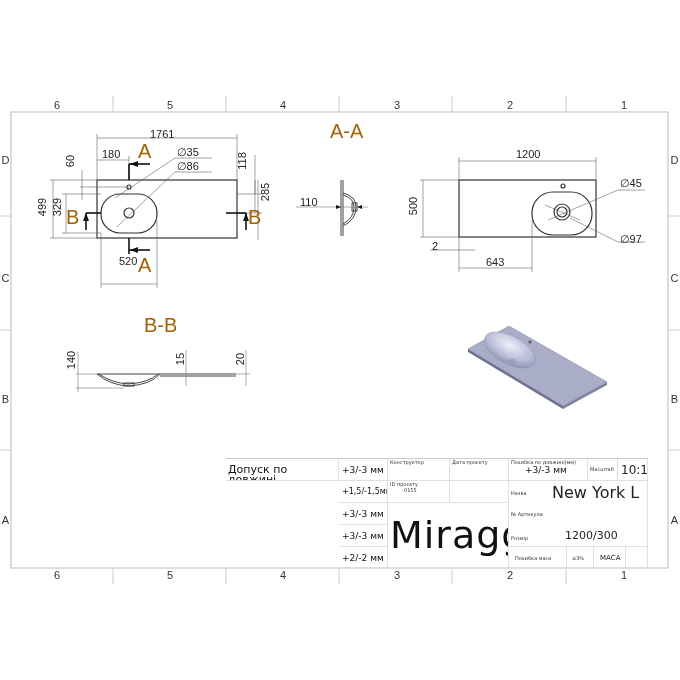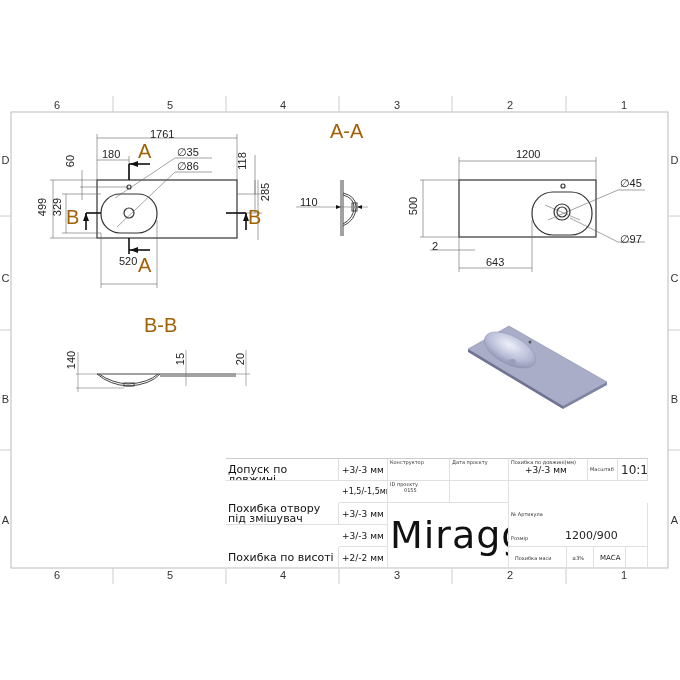"New York L" div.cell { html: none -> <div> <div>Назва</div> <div>New York L</div> </div> }
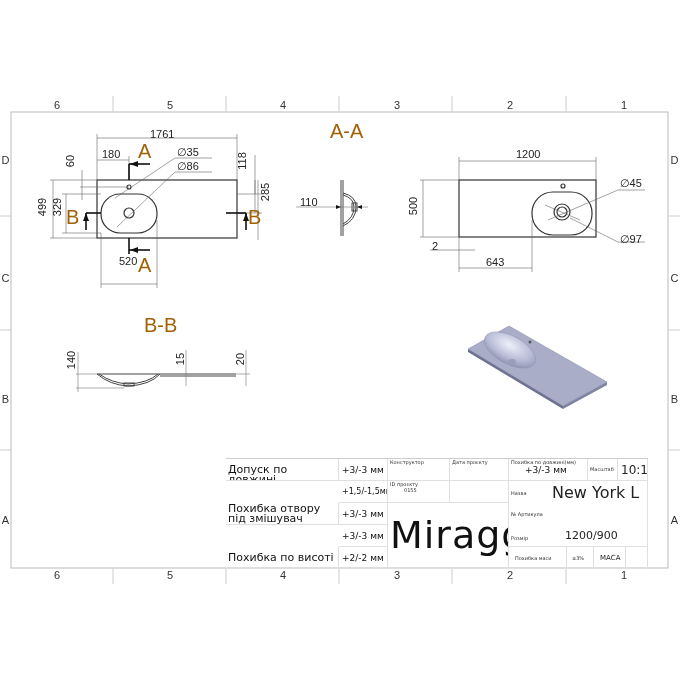"Похибка отвору під змішувач" div.cell { html: <div> <div>Похибка отвору під змішувач</div> </div> -> none }
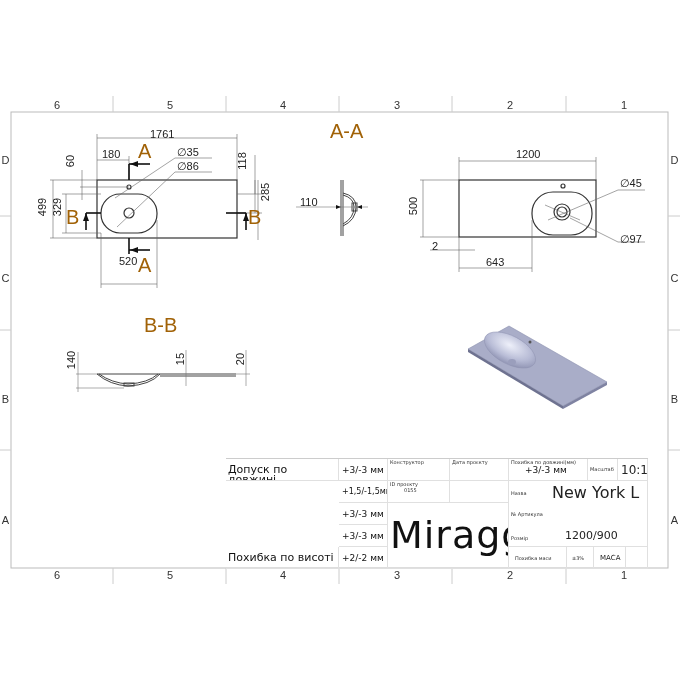"1200/900" div { text: 1200/900 -> 1200/300 }
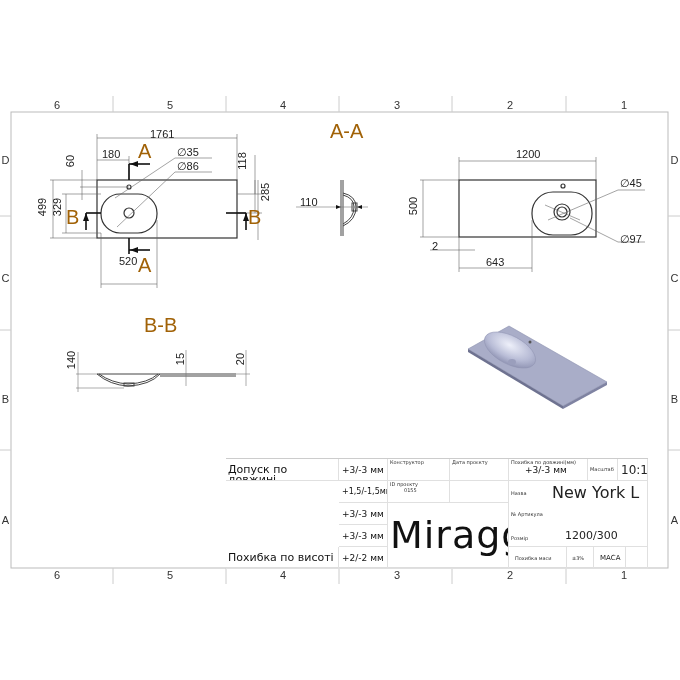"Похибка по висоті" div.cell { html: <div> <div>Похибка по висоті</div> </div> -> none }
